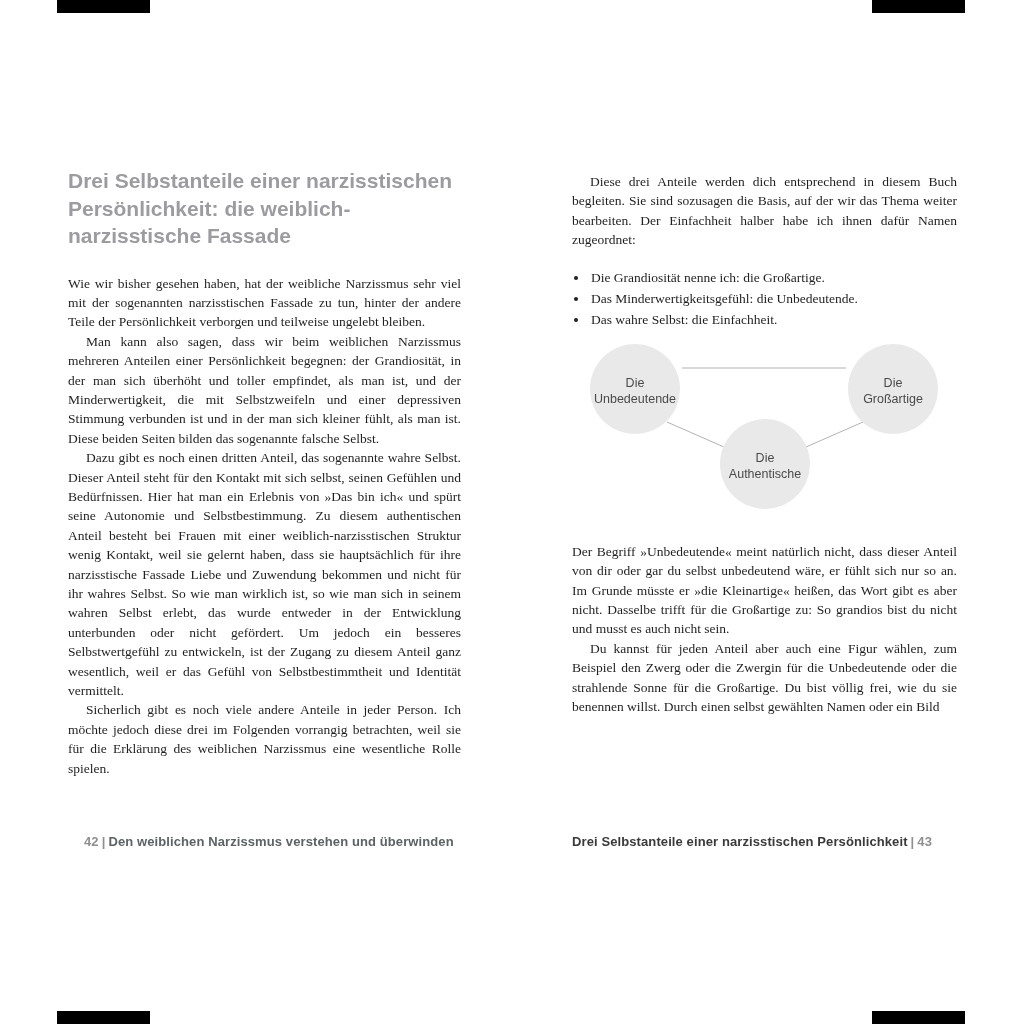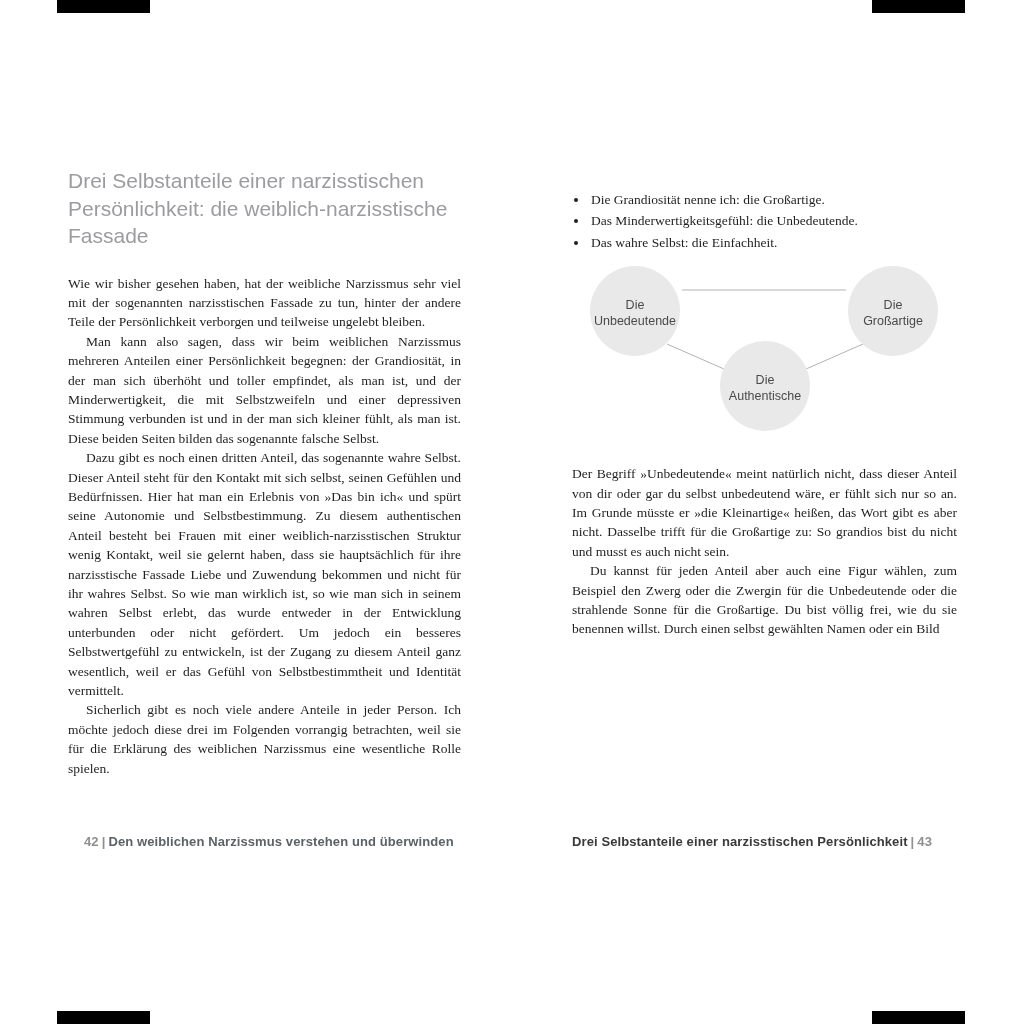"Drei Selbstanteile einer narzisstischen Persönlichkeit:" .chapter-heading { font-weight: 400 -> 700 }
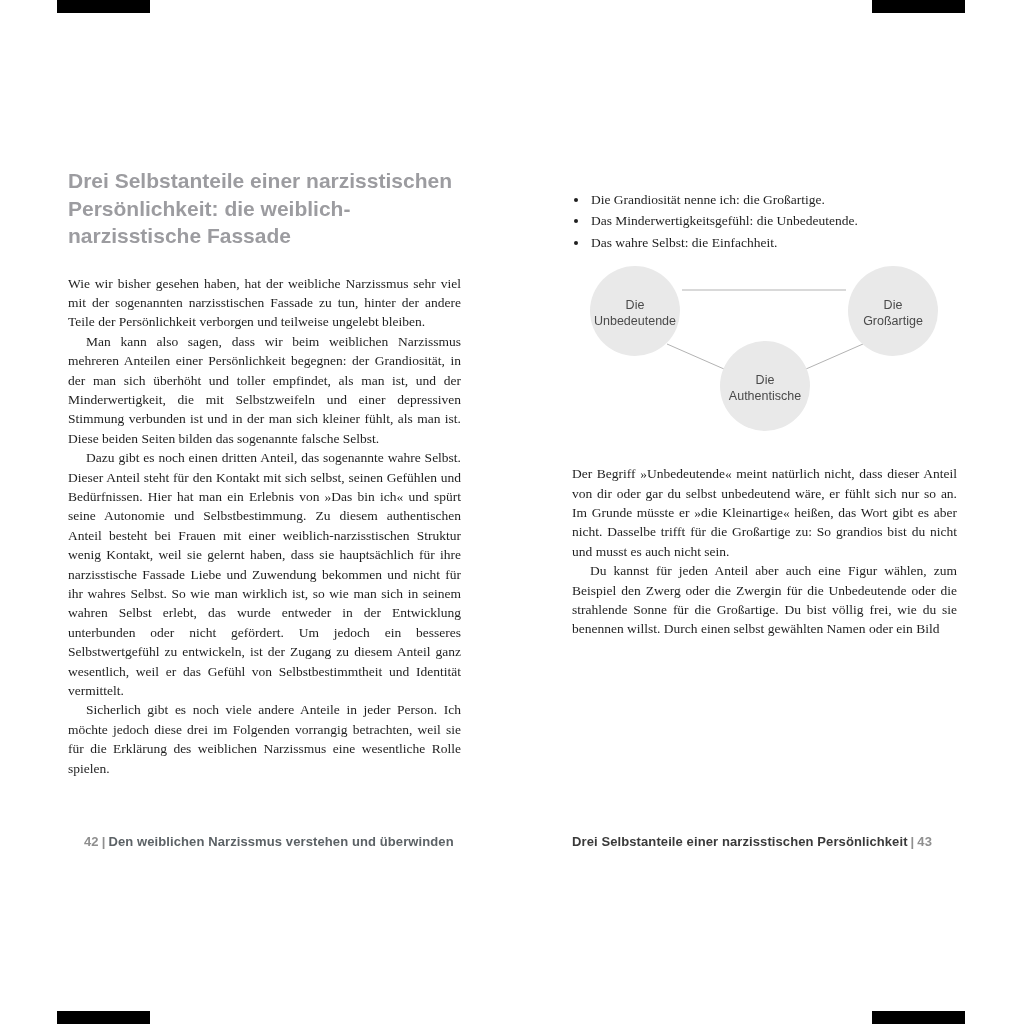"Diese drei Anteile werden dich" p.indent { html: none -> <p>Diese drei Anteile werden dich entsprechend in diesem Buch begleiten. Sie sind sozusagen die Basis, auf der wir das Thema weiter bearbeiten. Der Einfachheit halber habe ich ihnen dafür Namen zugeordnet:</p> }
